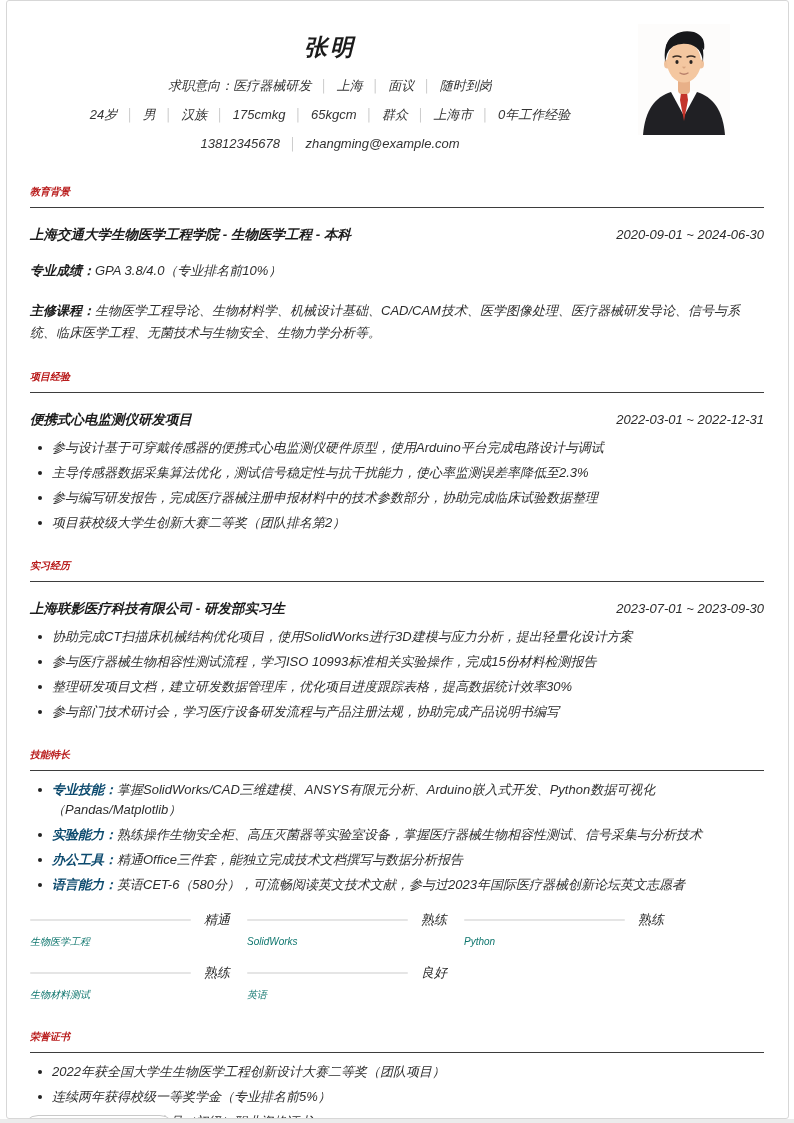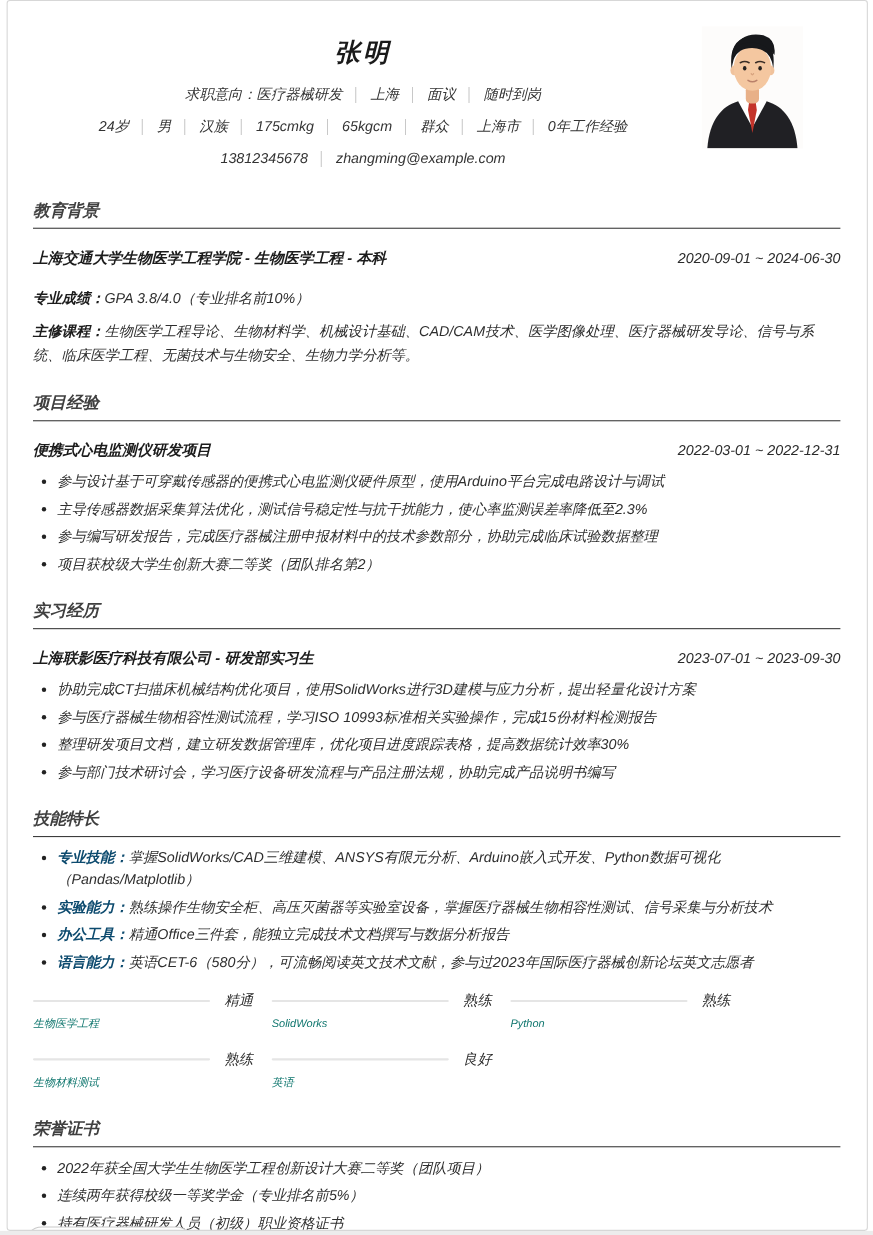"教育背景" .sec h2 { color: #404040 -> #b91c1c; font-size: 15px -> 10px }
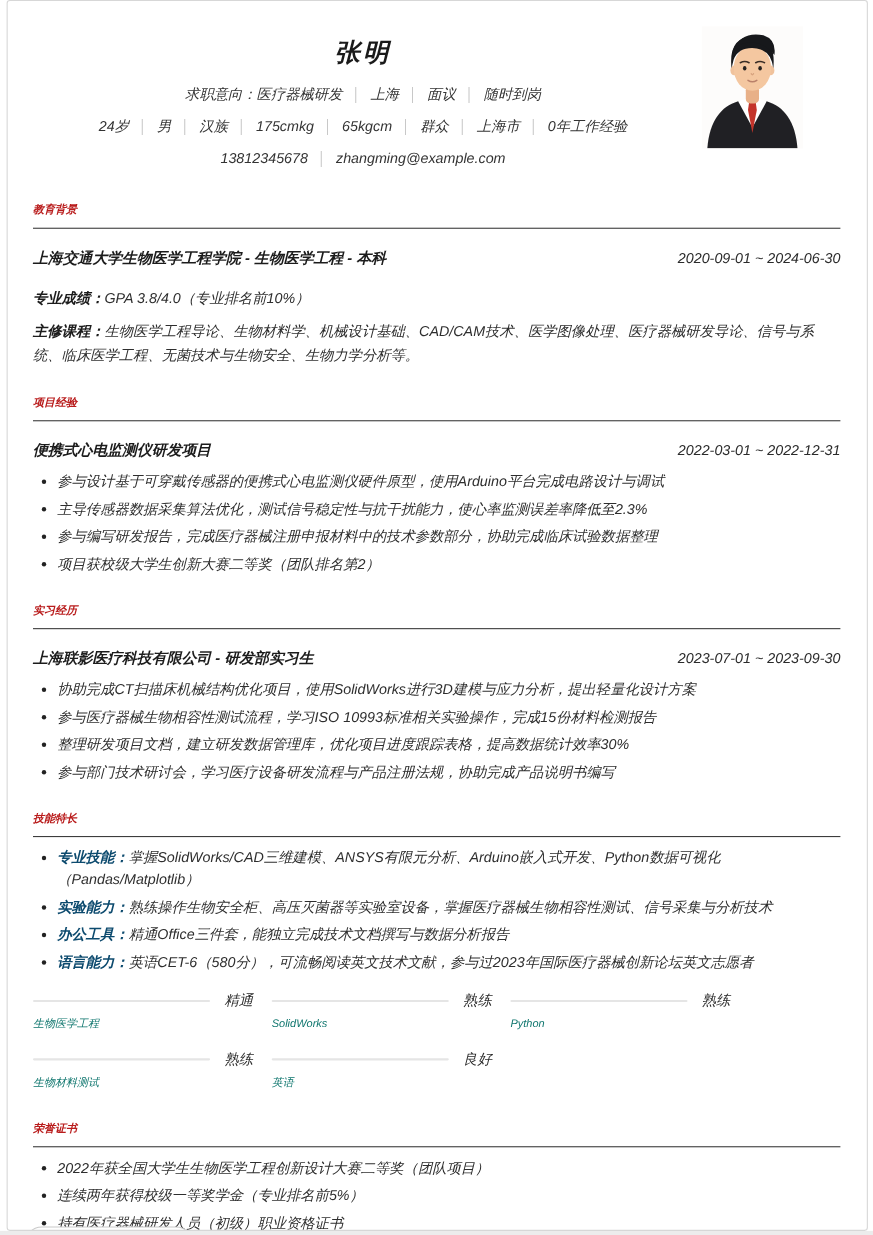"主修课程：生物医学工程导论、生物材料学、机械设计基础、CAD/CAM技术、医学图" .dlines .dline { margin-top: 8px -> 18px }
